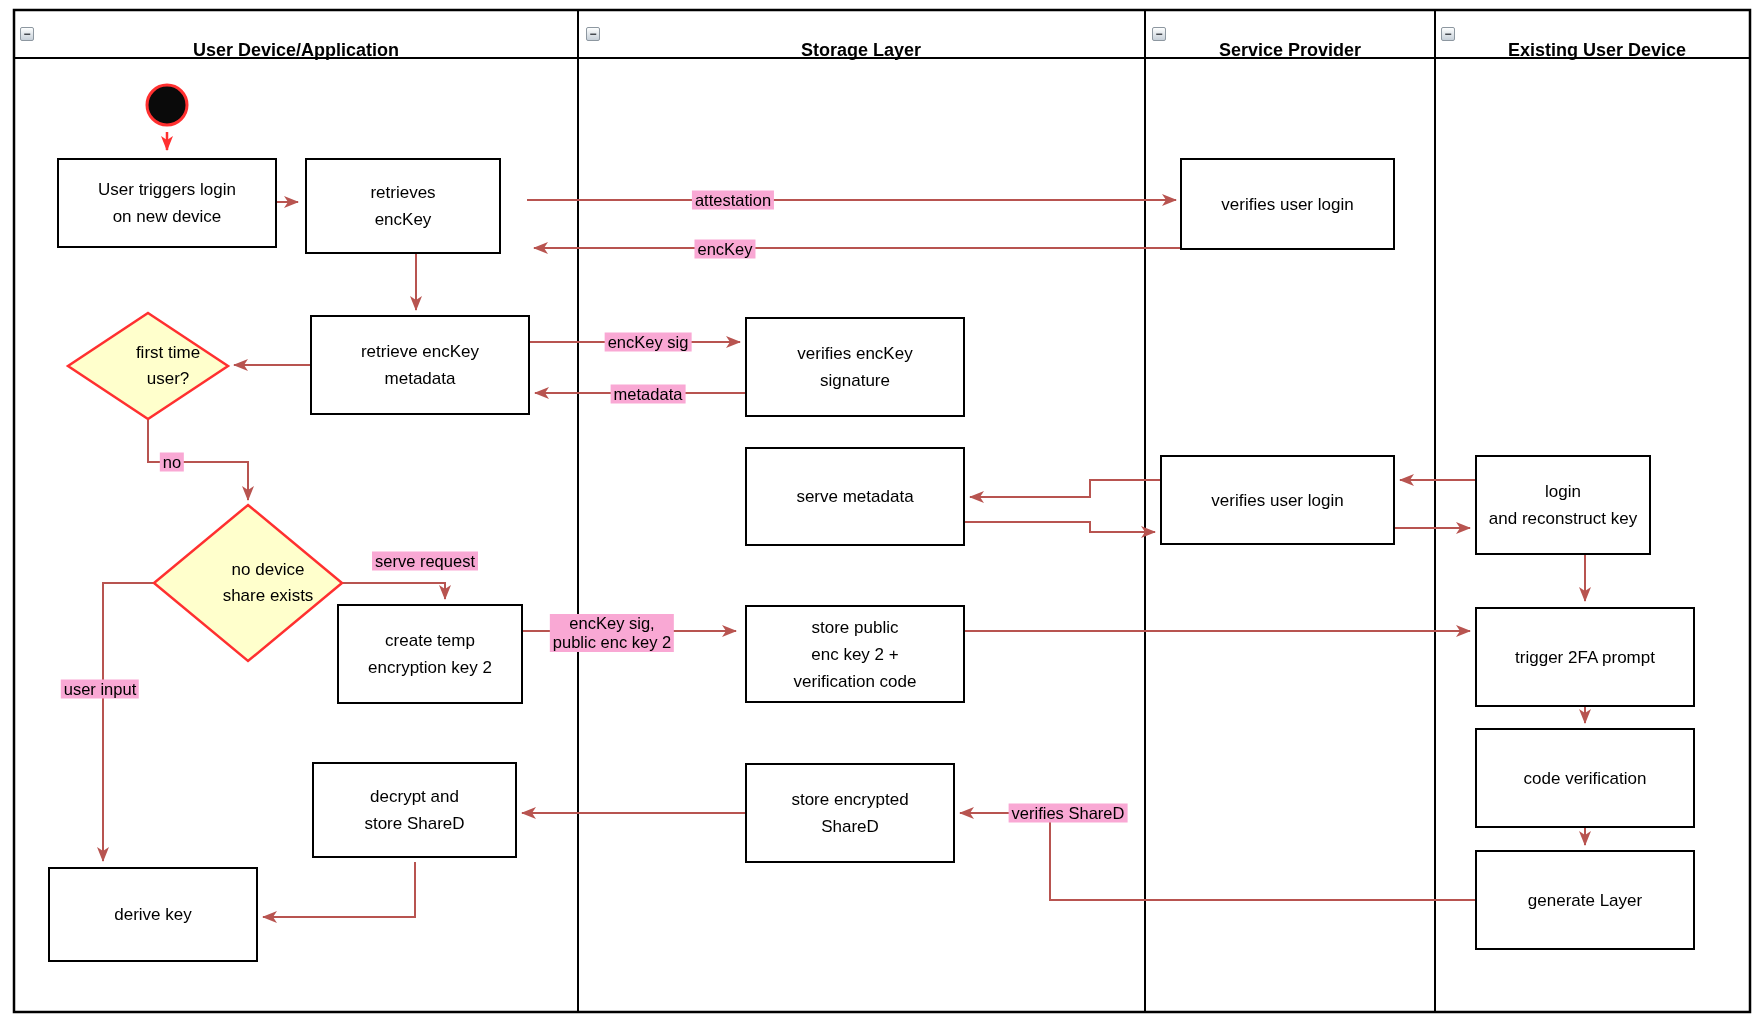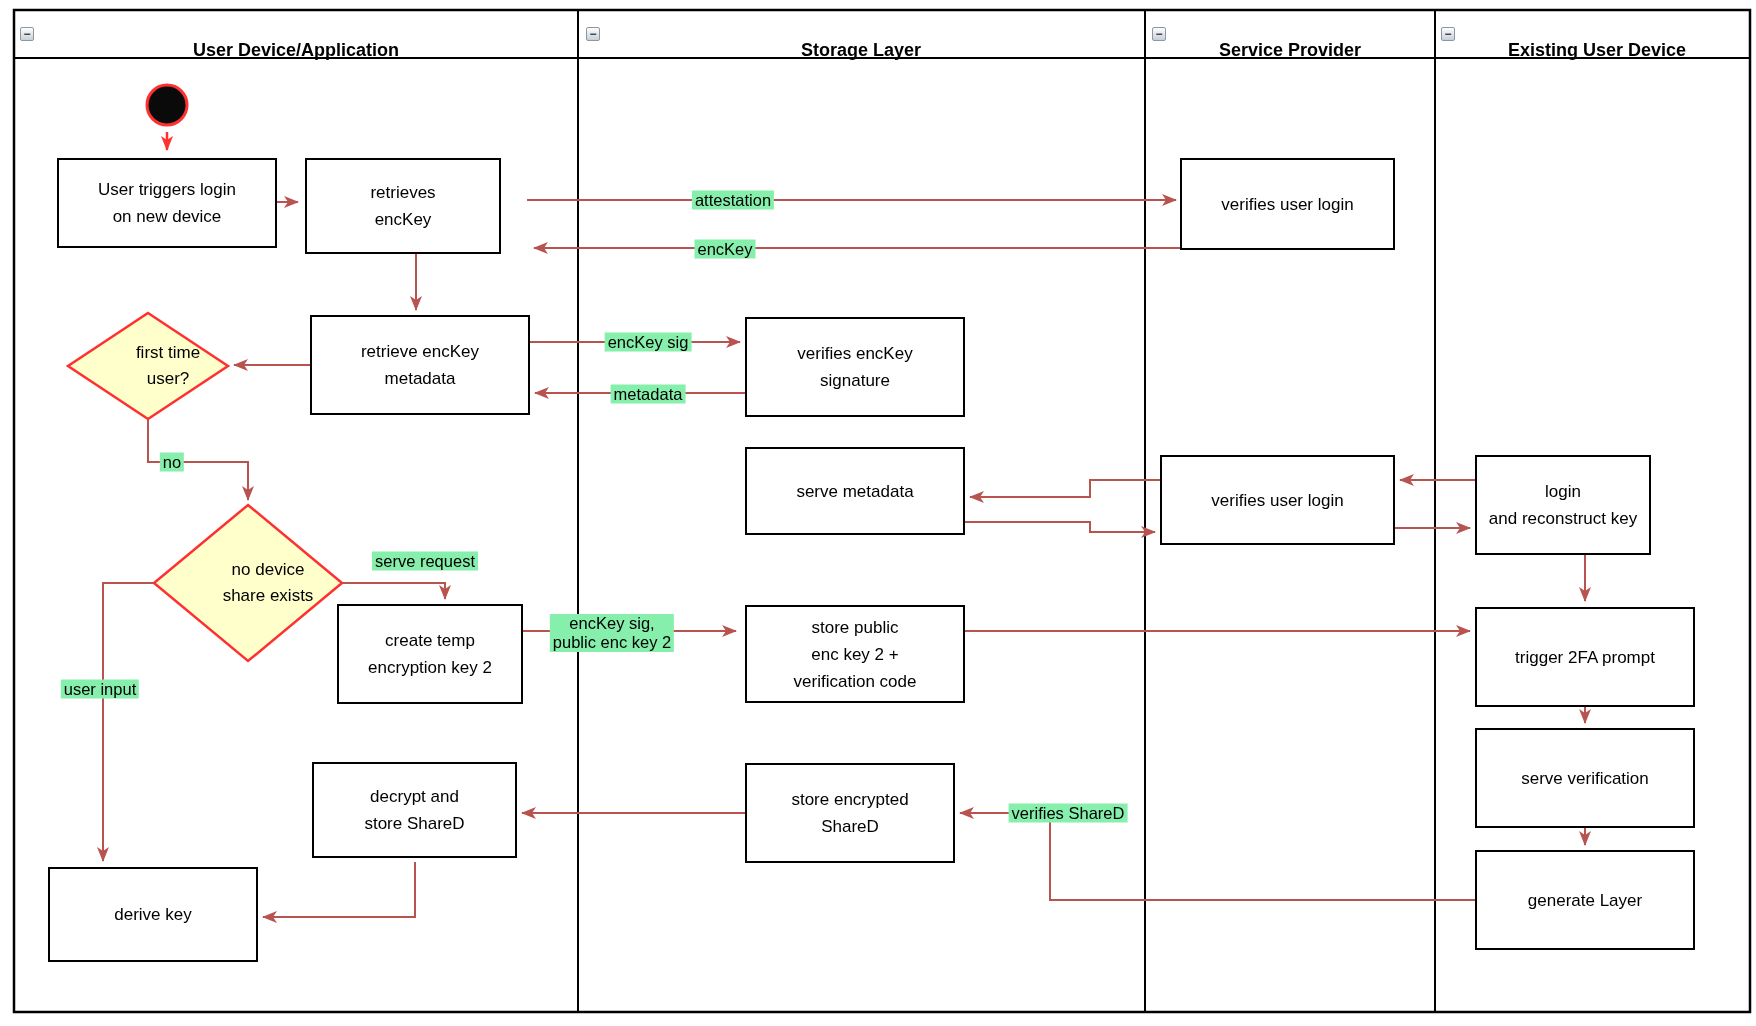"attestation" .elabel { background: #86efac -> #f9a8d4 }
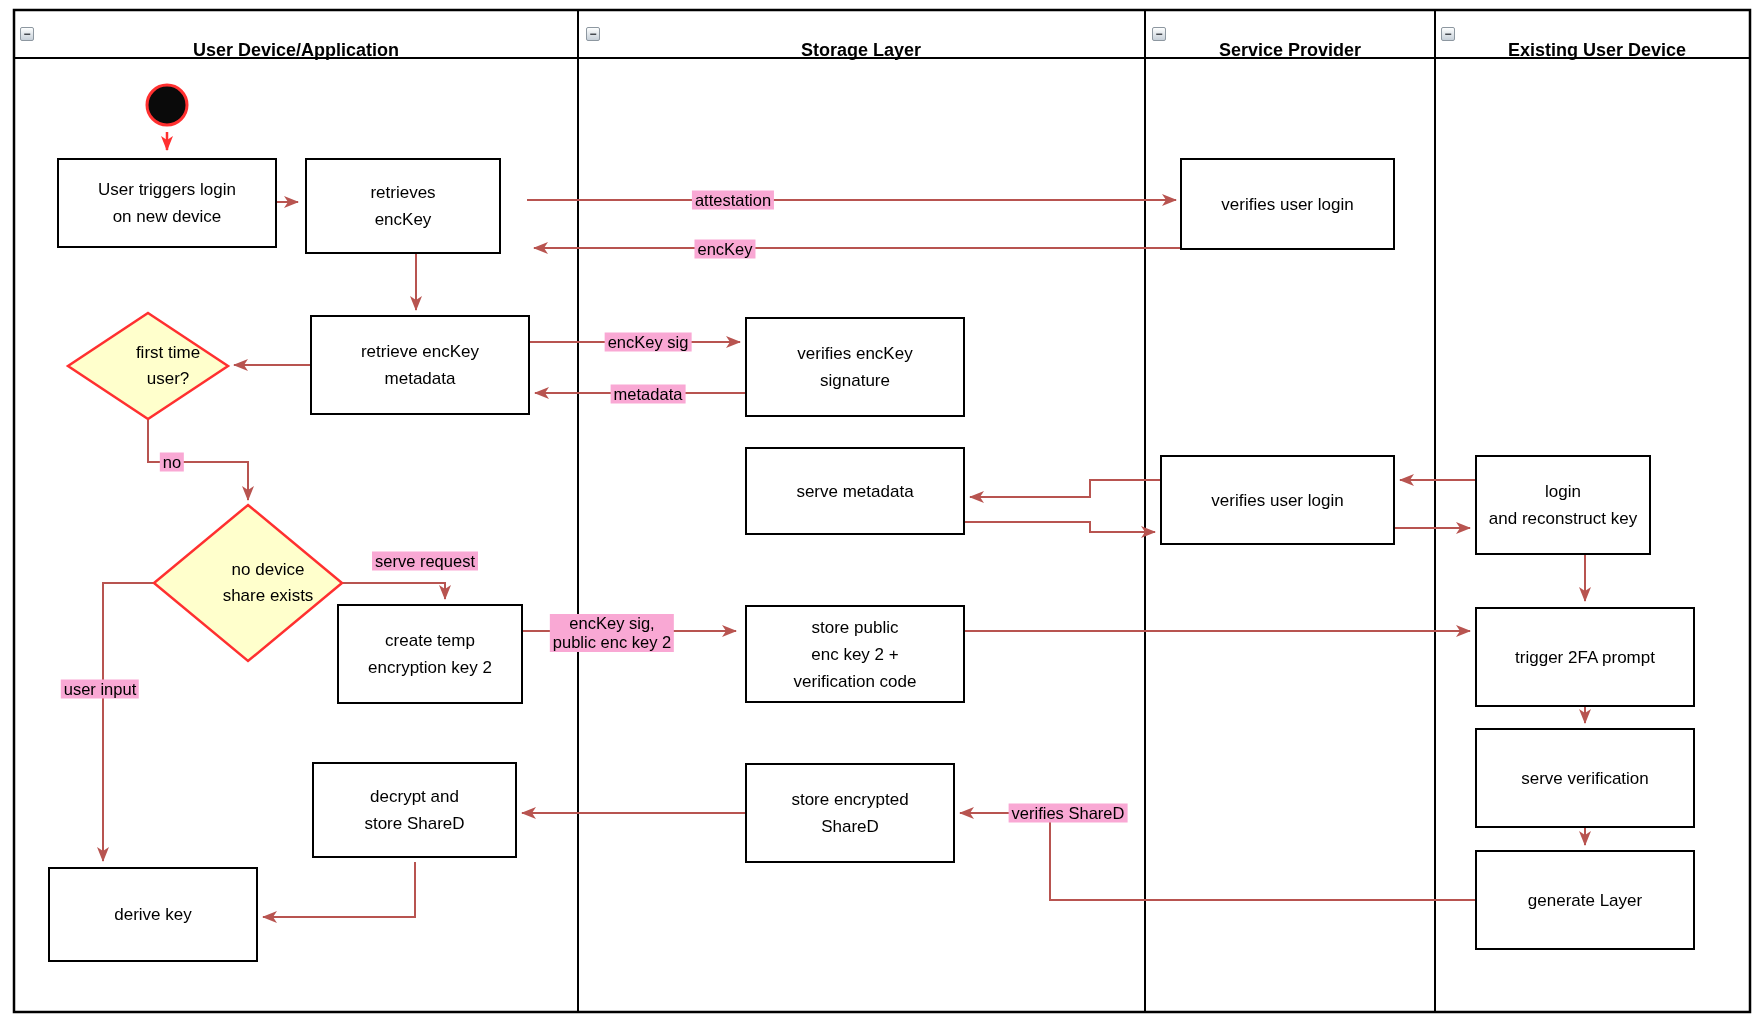"serve metadata" div.node { height: 88px -> 99px }
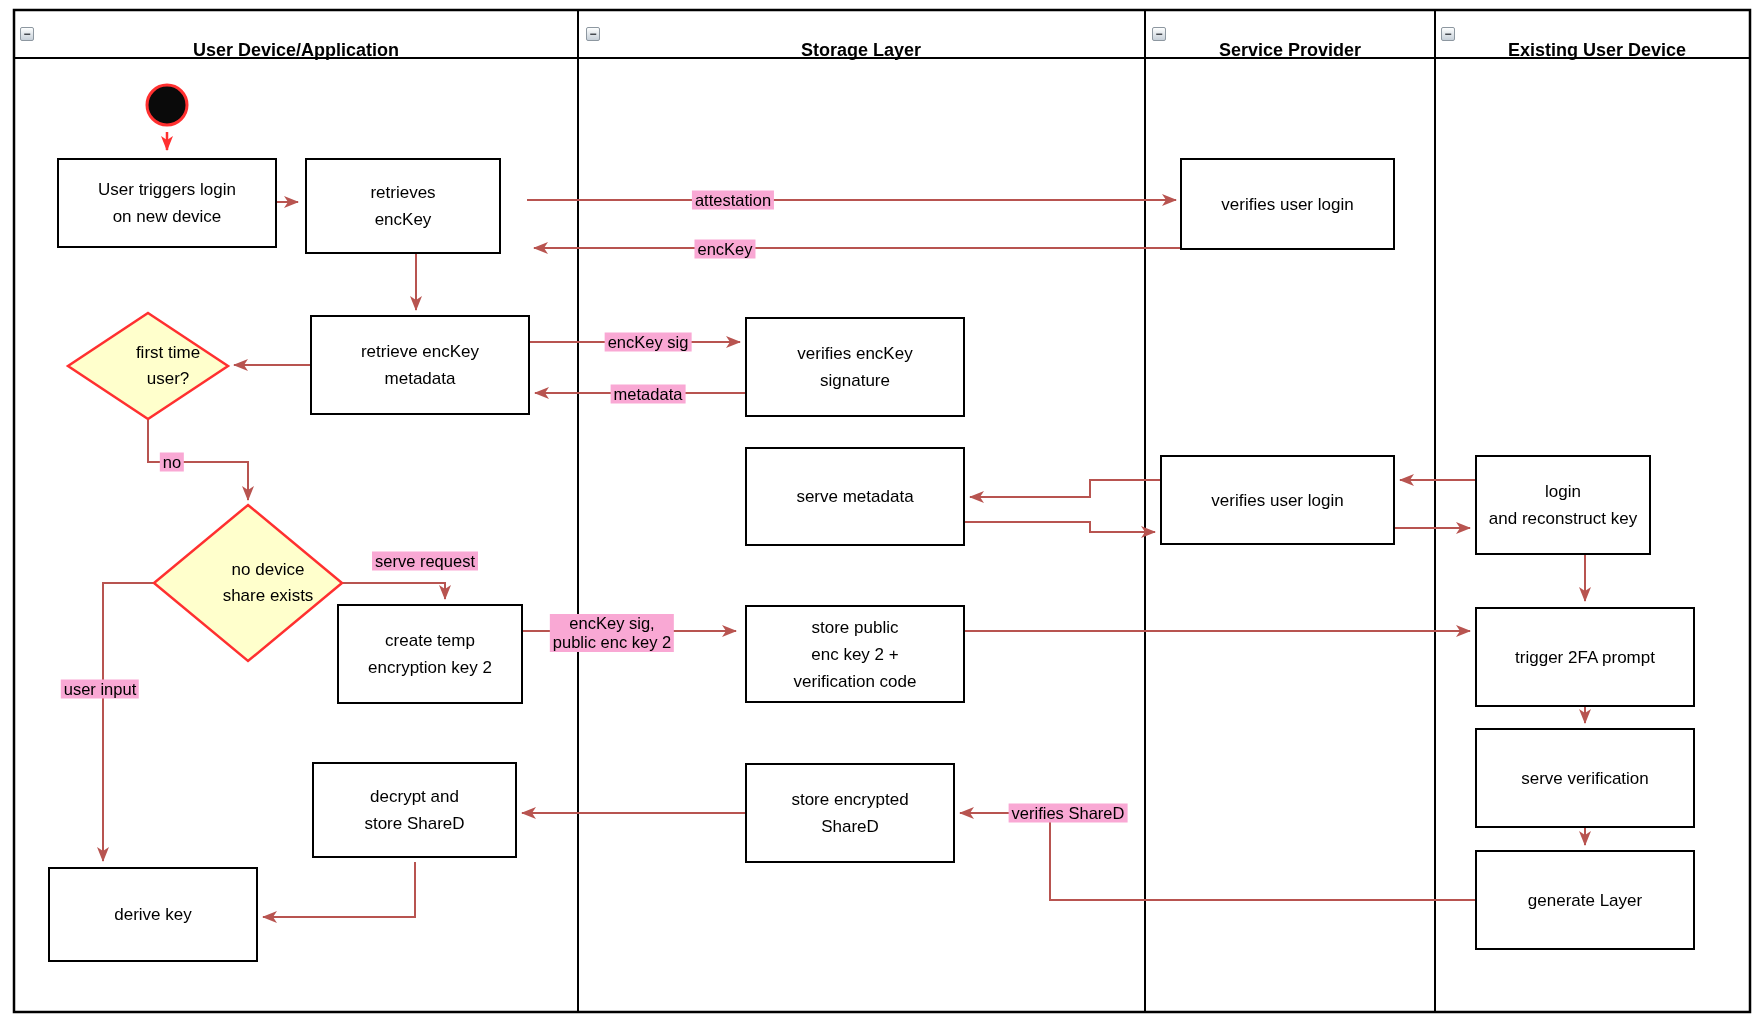"serve verification" div.node { text: serve -> code }
